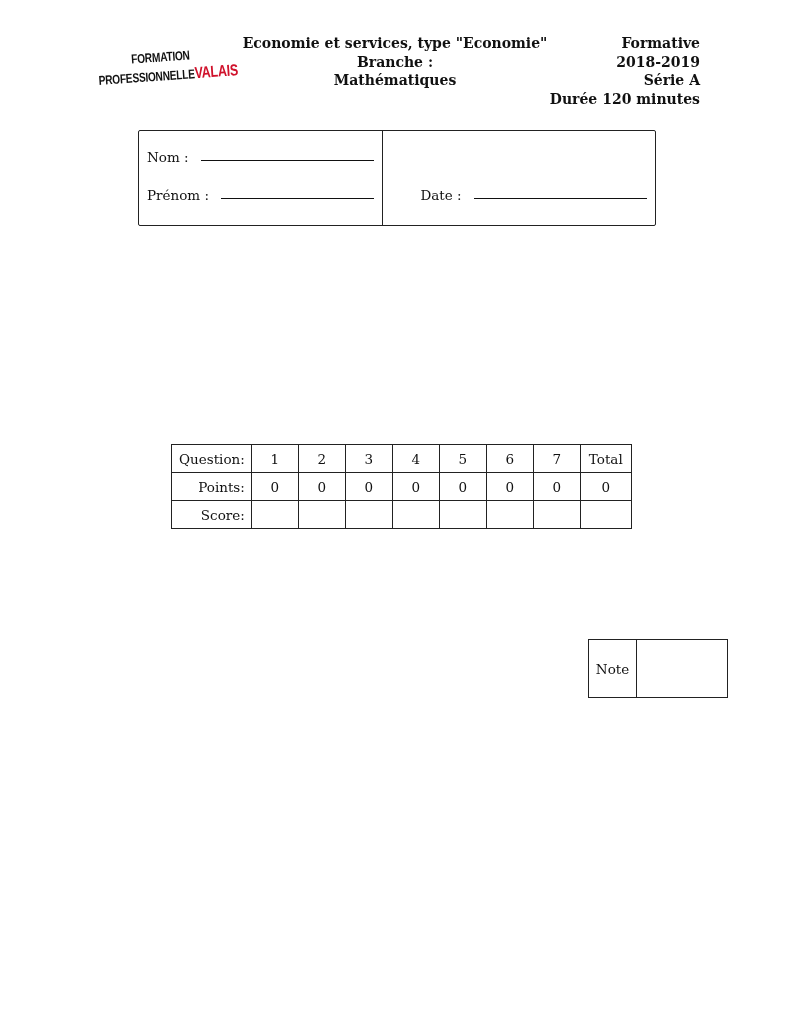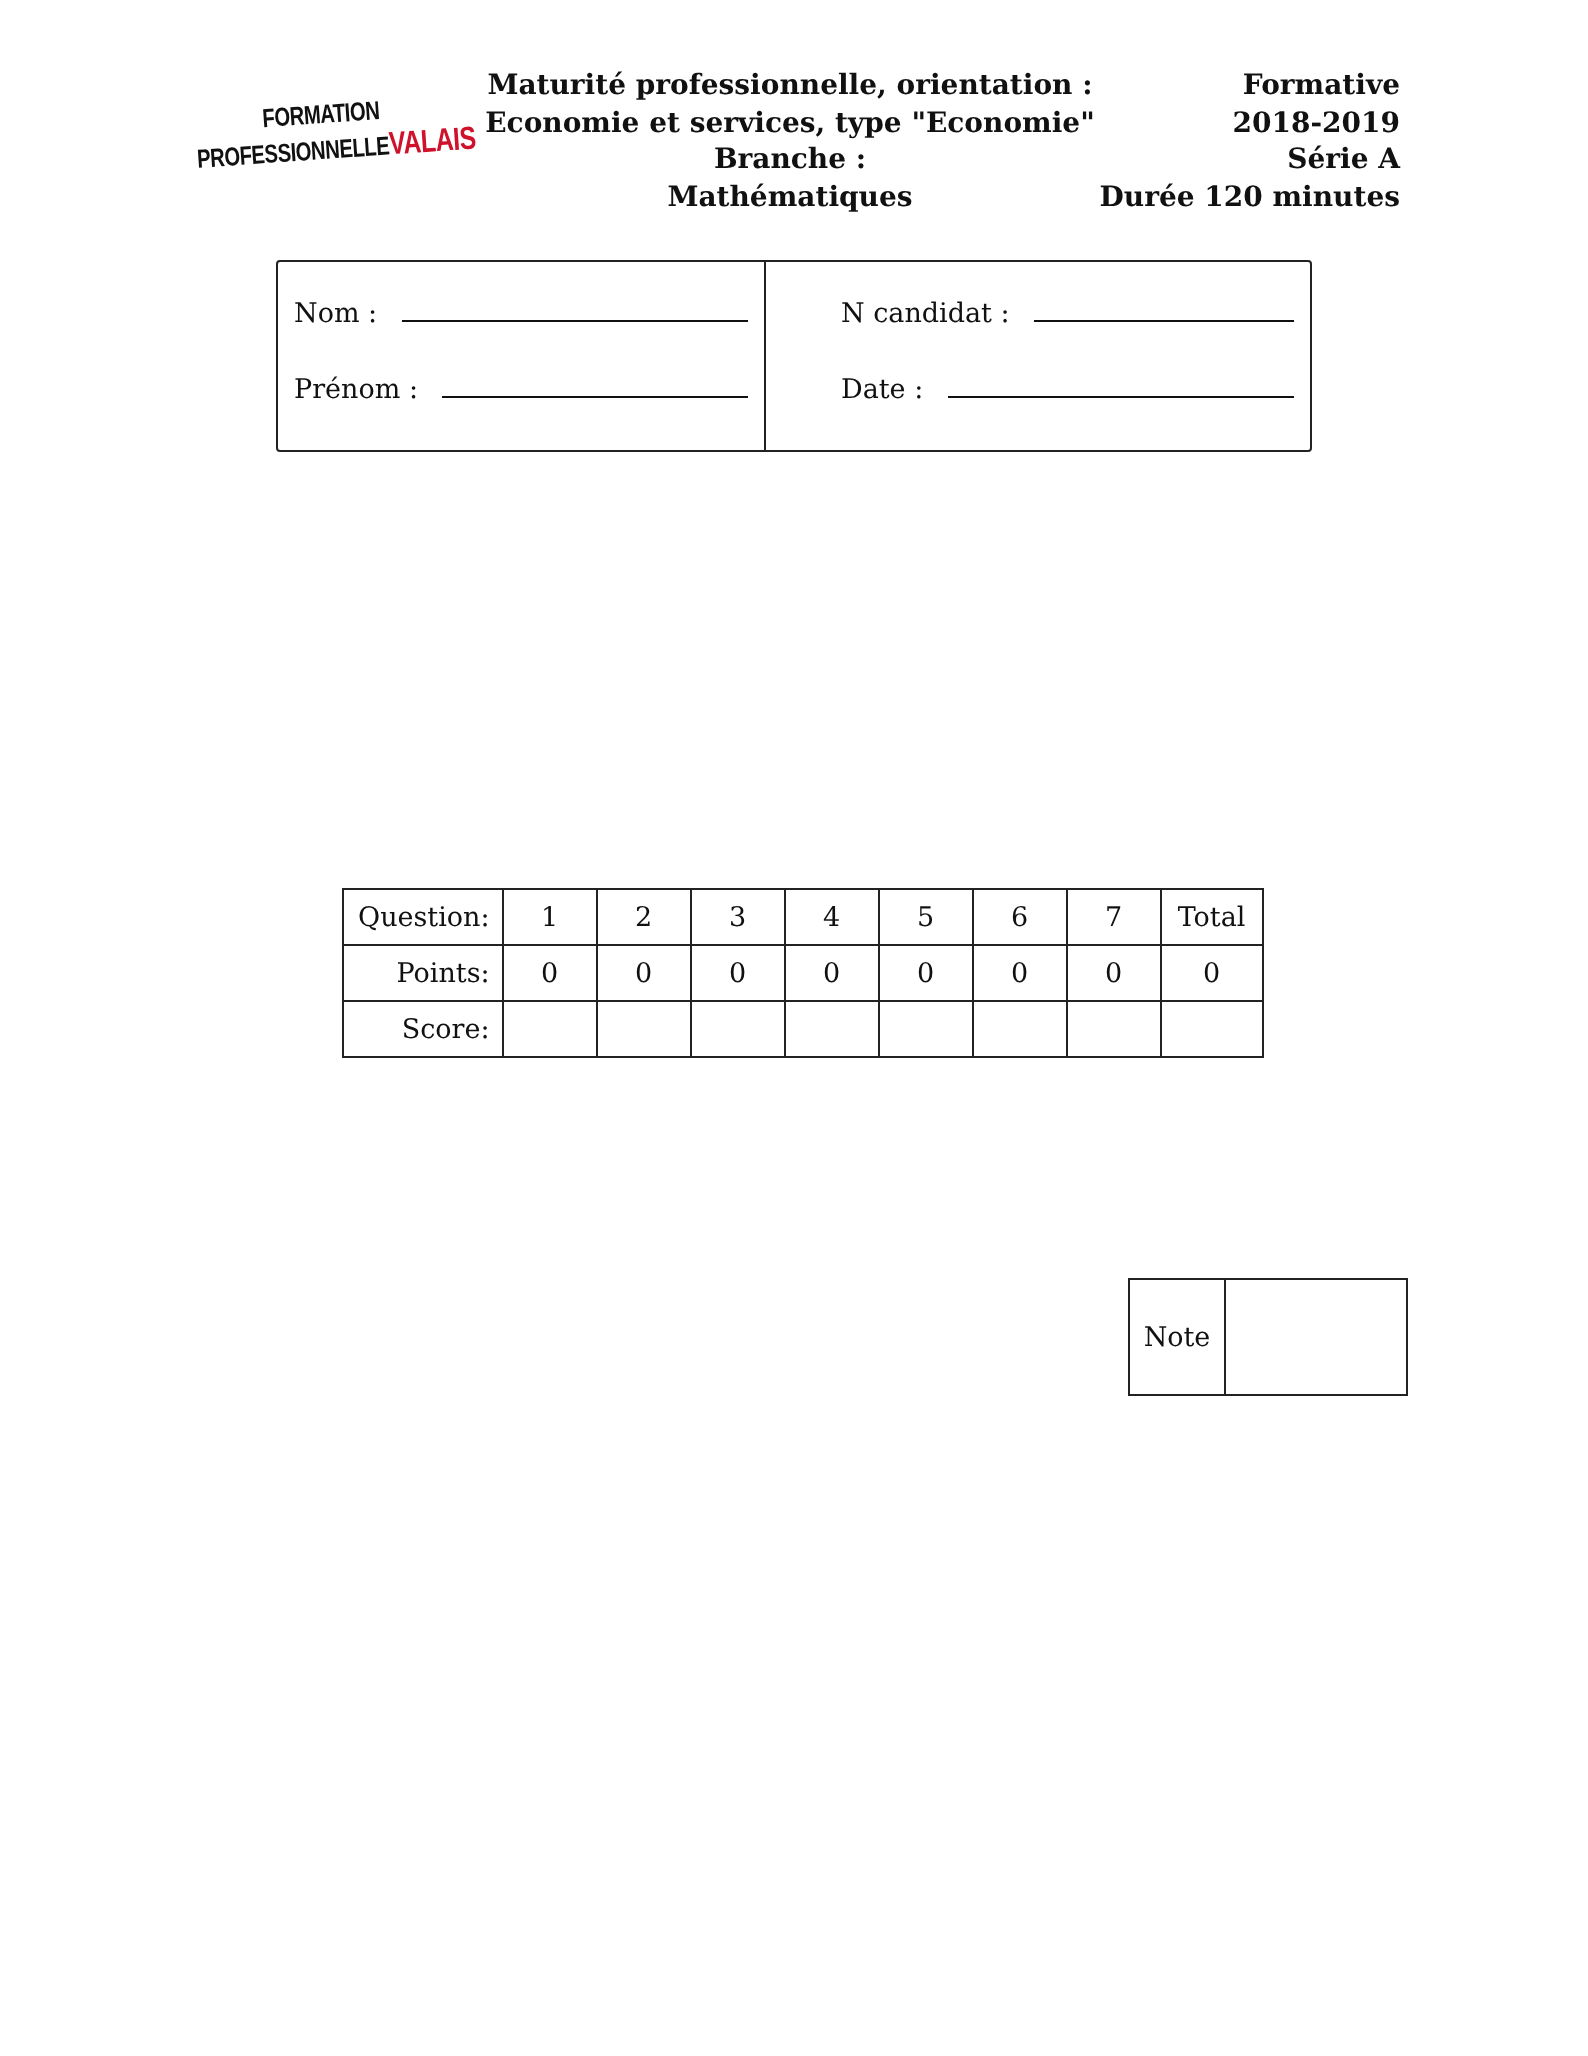"Maturité professionnelle, orientation :" span.hdr-line { html: <span>Maturité professionnelle, orientation :</span> -> none }
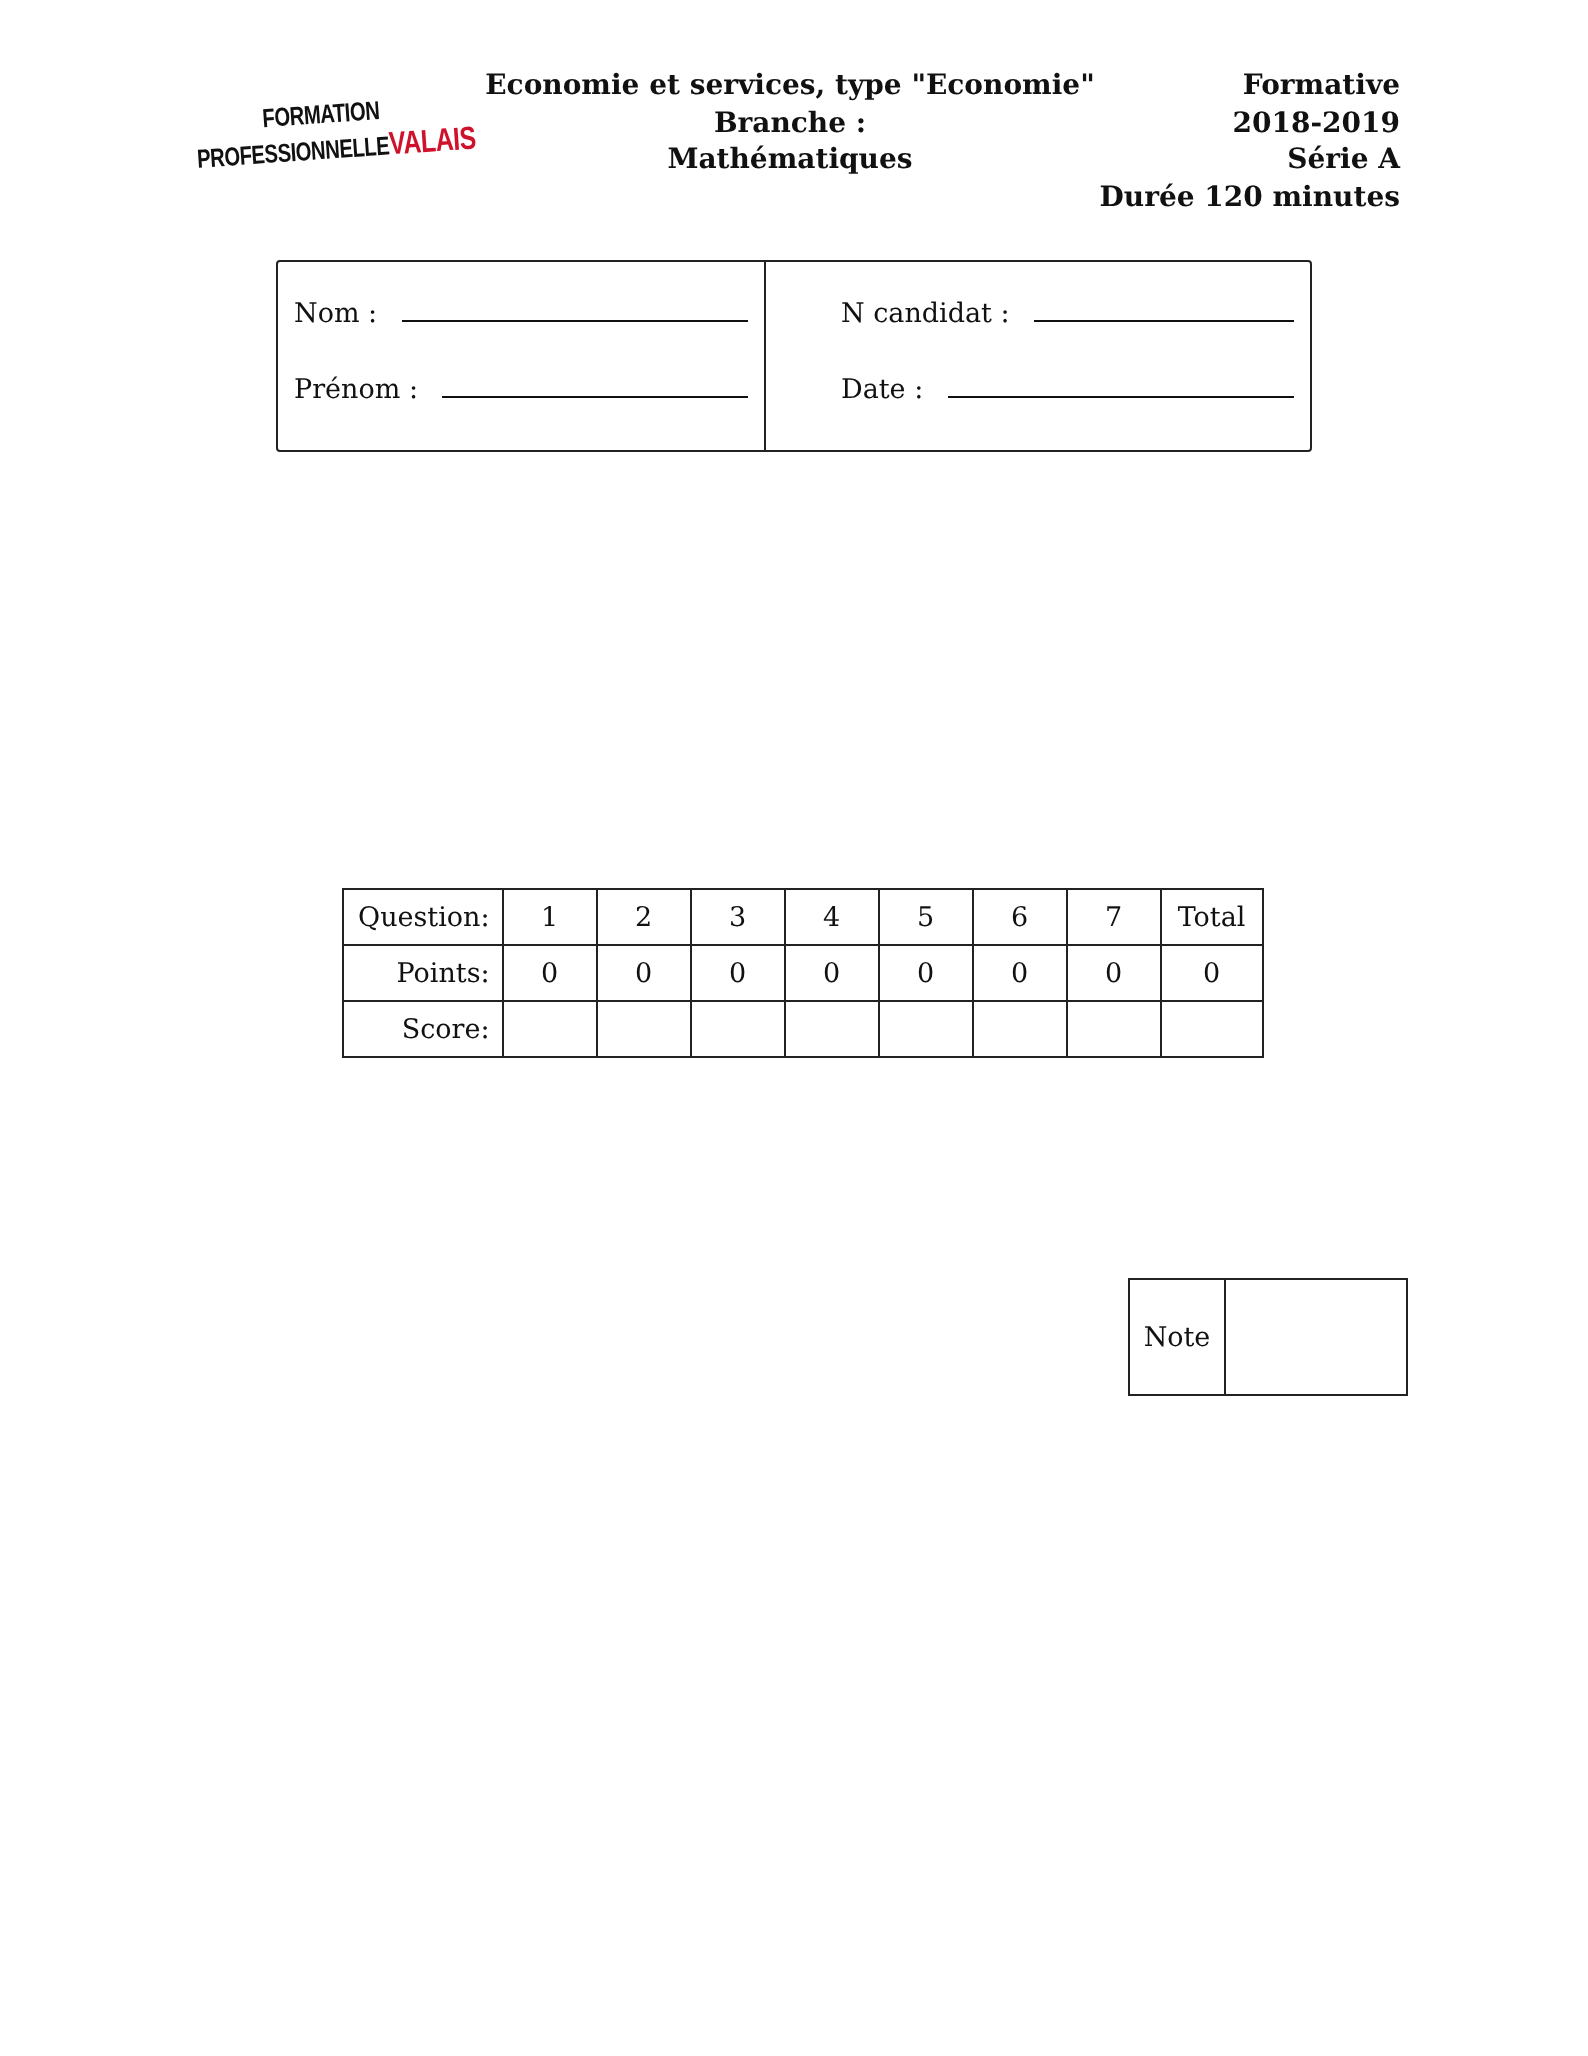"N candidat :" div.field { html: <div> <span>N candidat :</span> <span></span> </div> -> none }
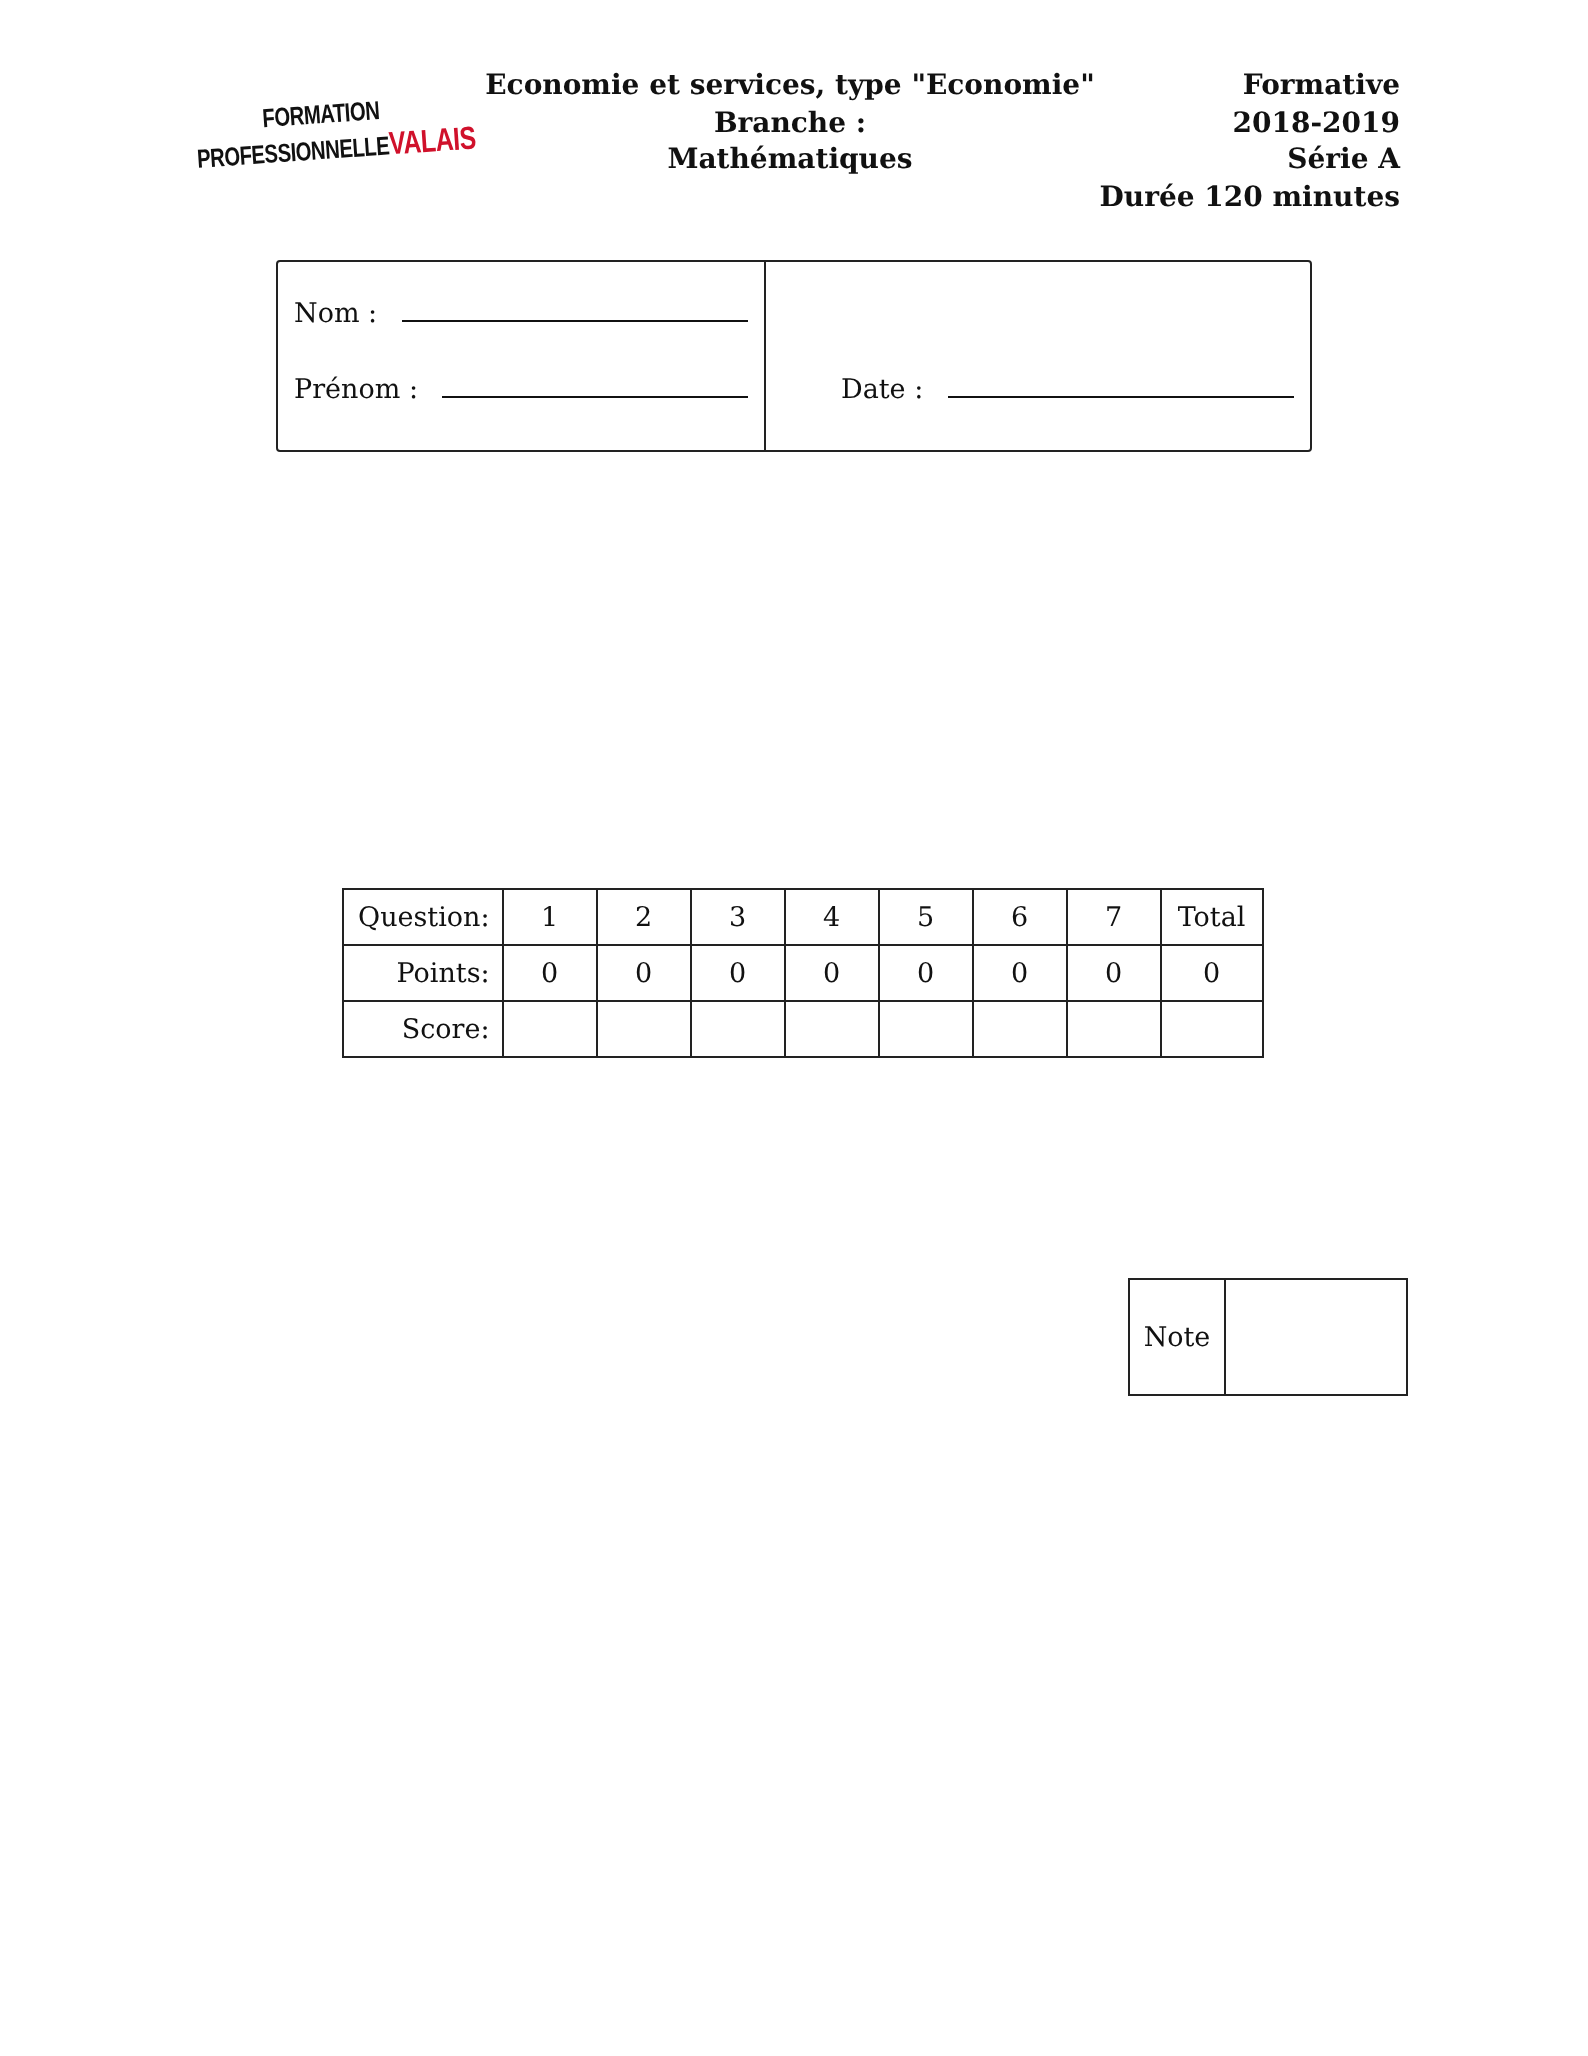"Note" .note { left: 564px -> 588px }
